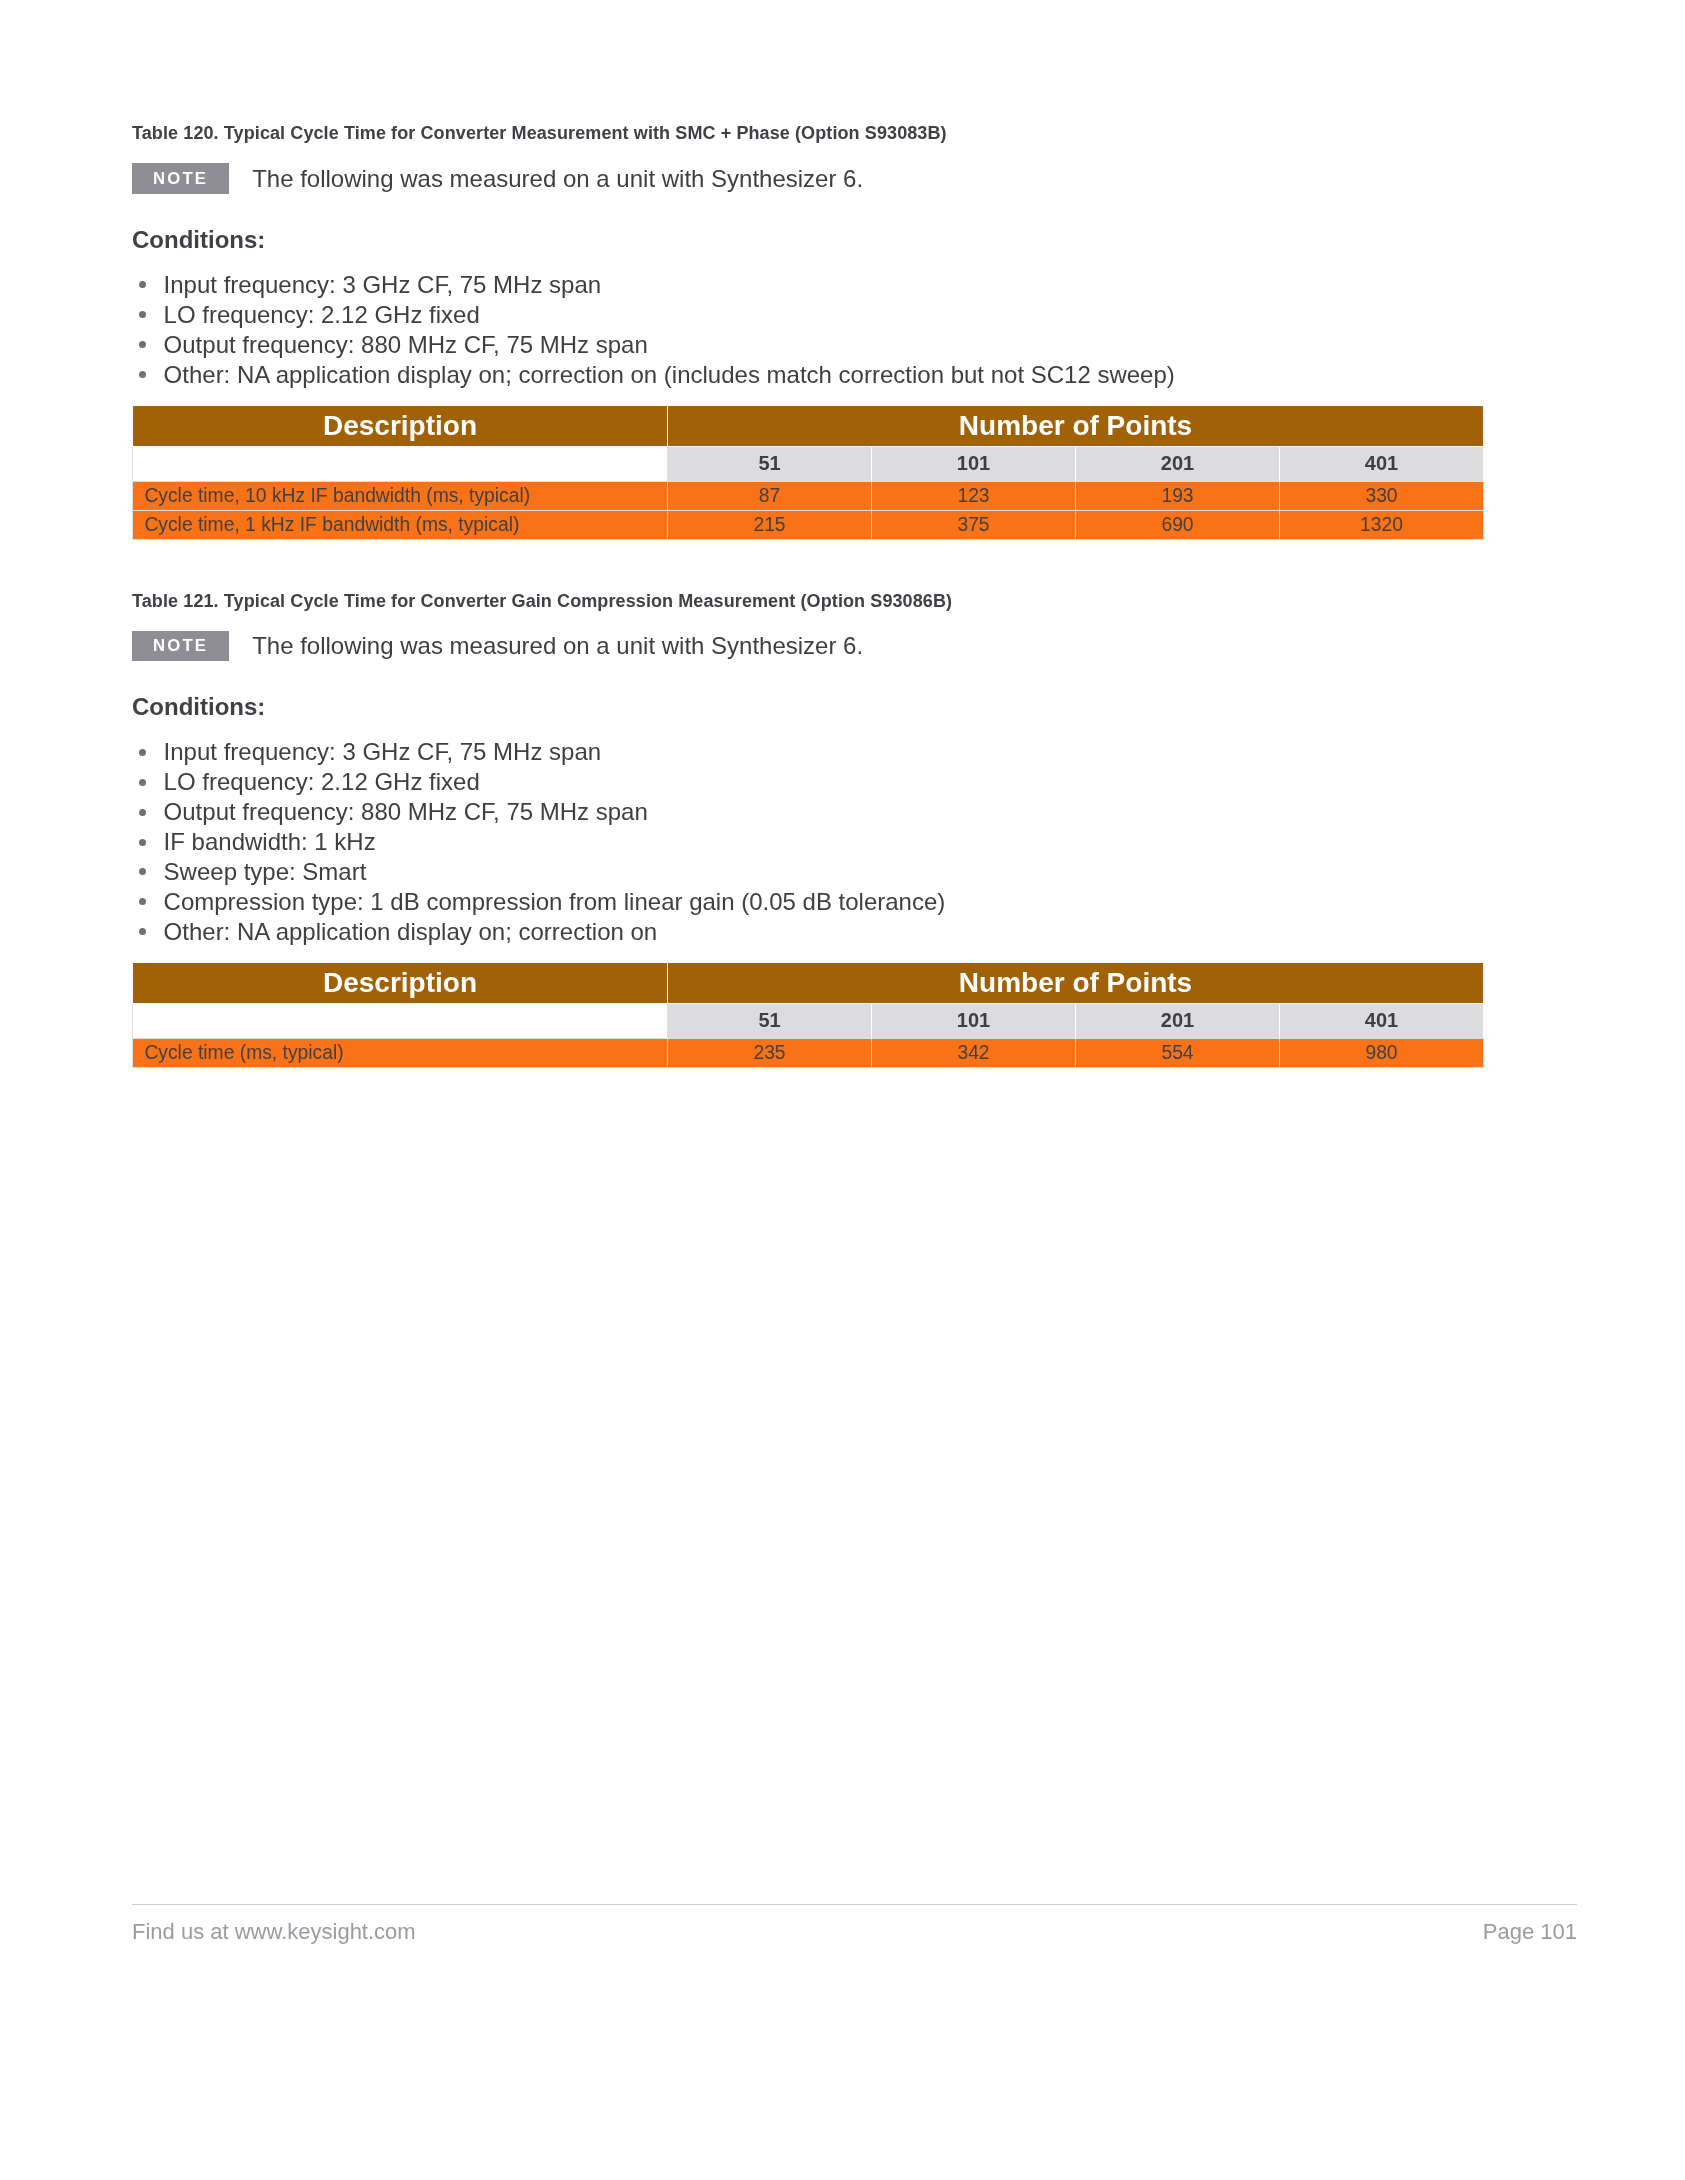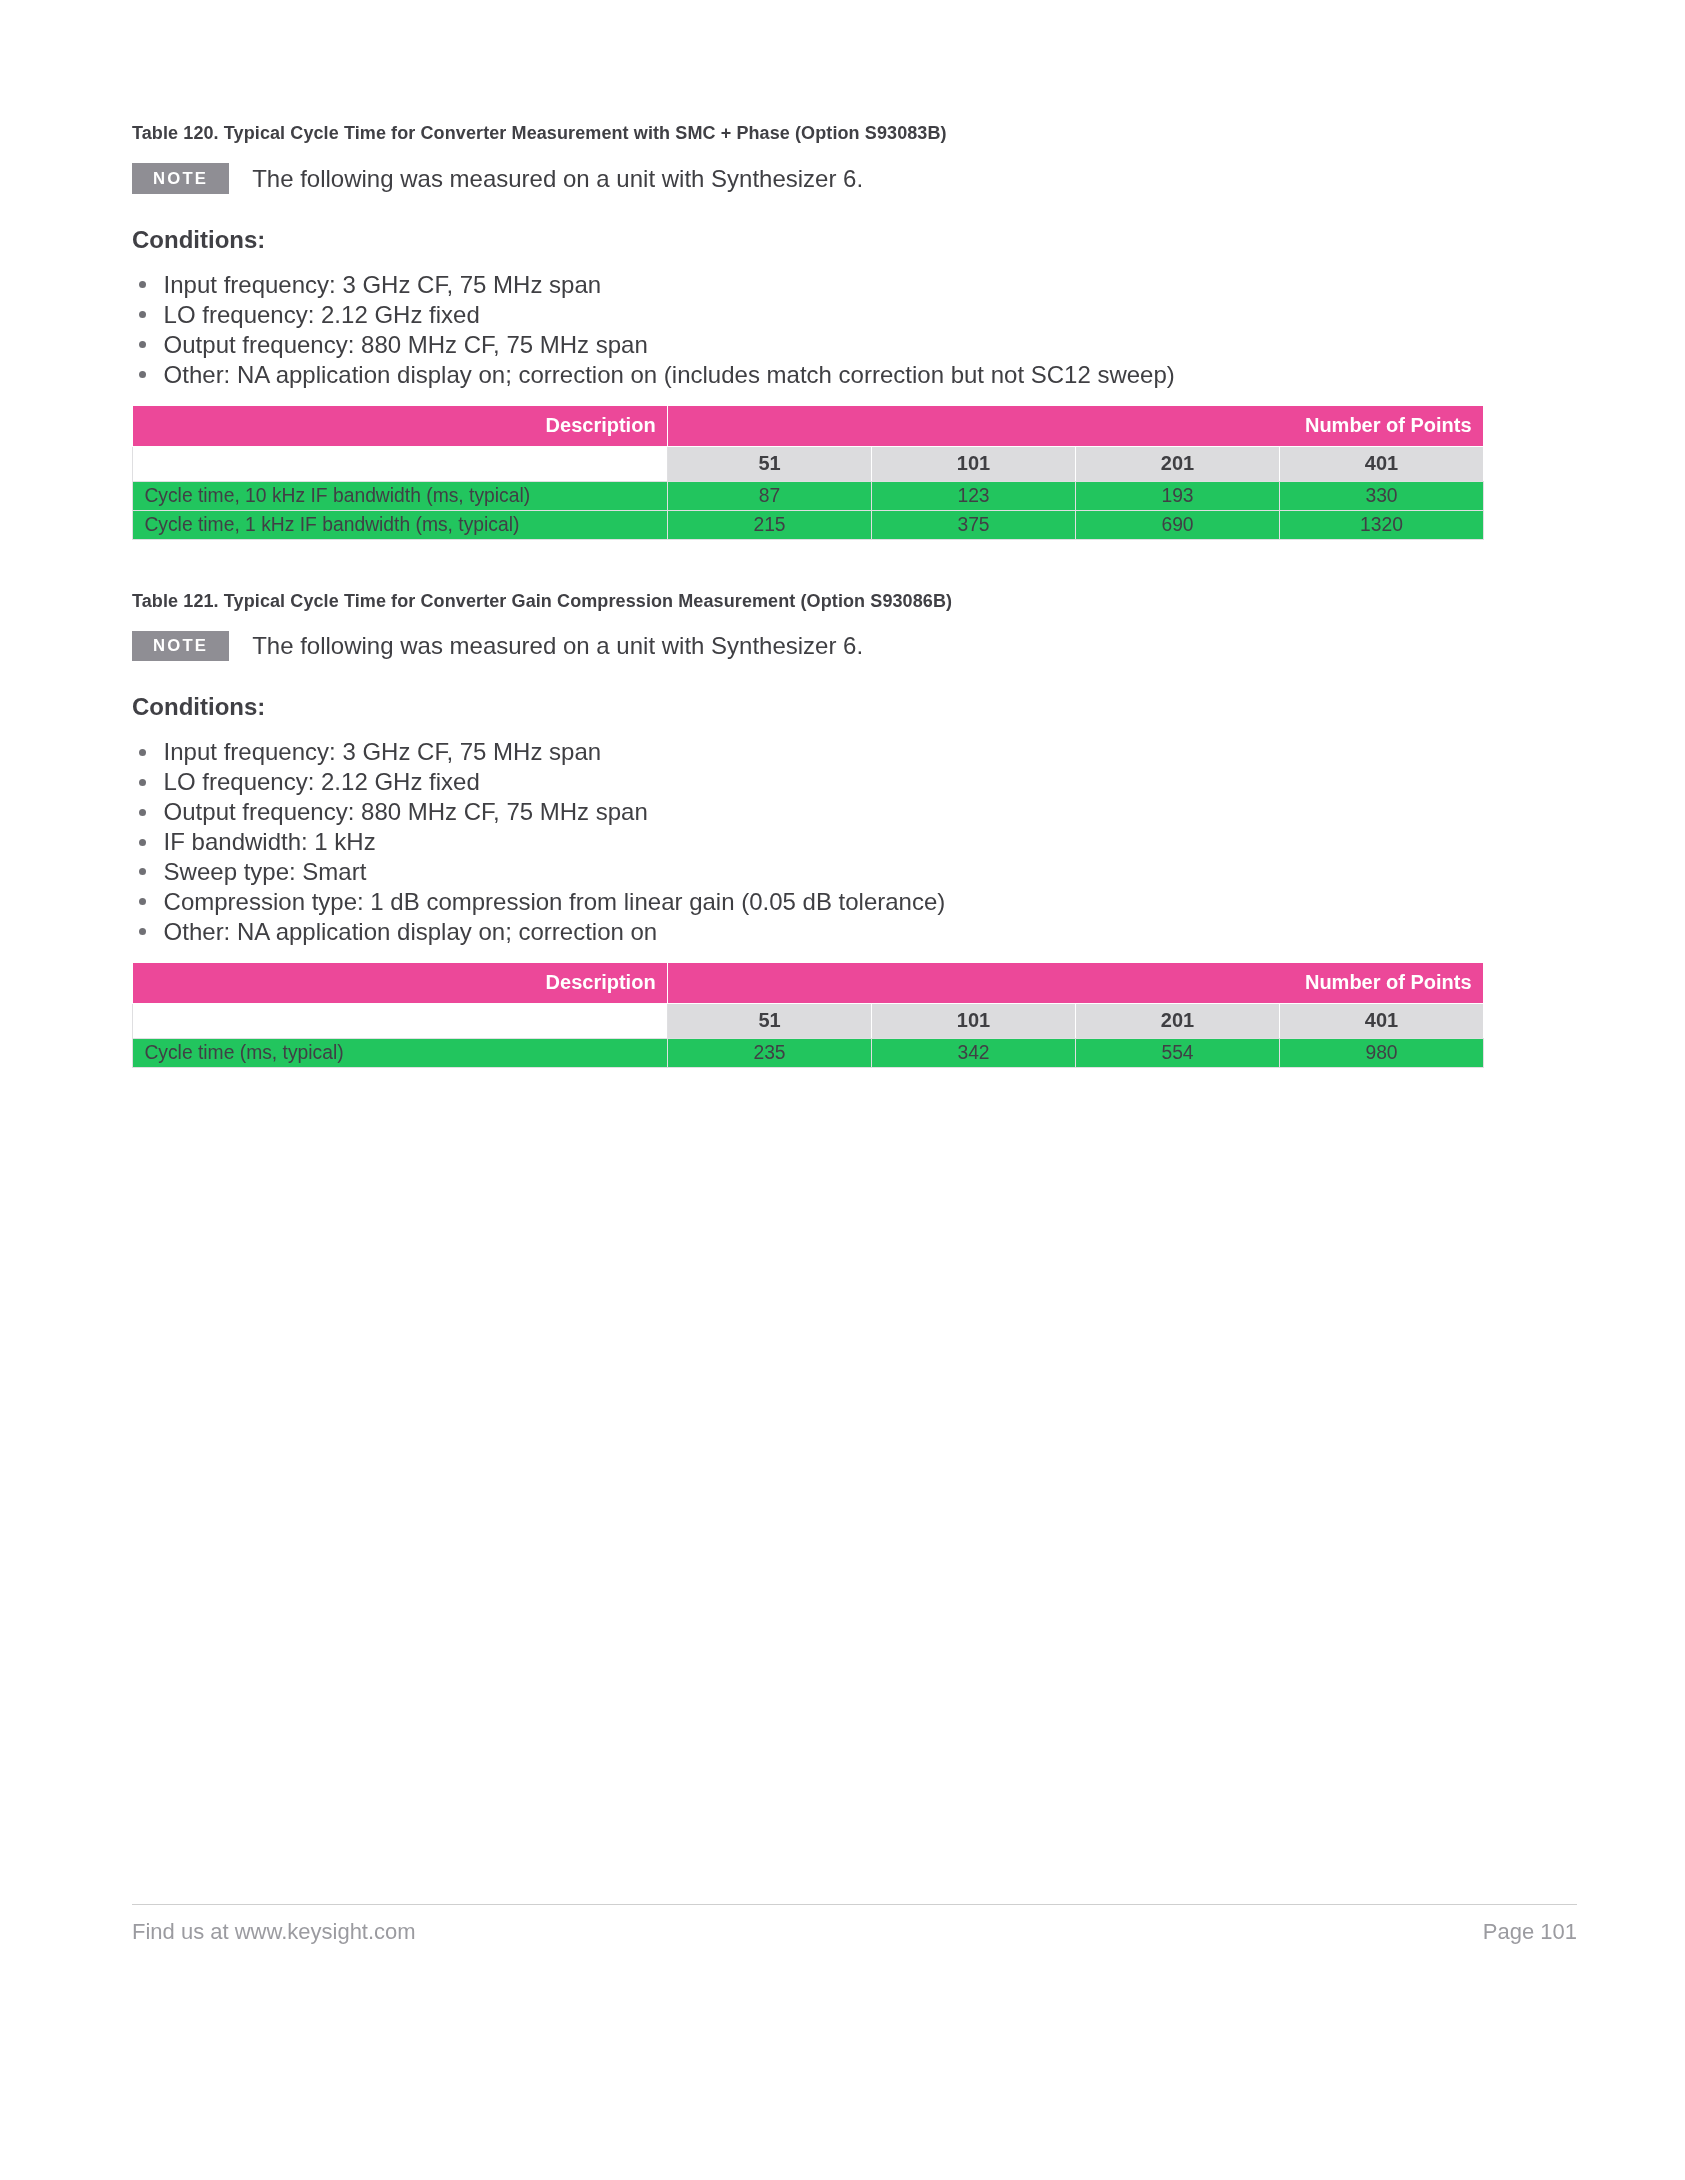"Description" tr.hdr th { background: #ec4899 -> #a16207; font-size: 20px -> 28px; text-align: right -> center }
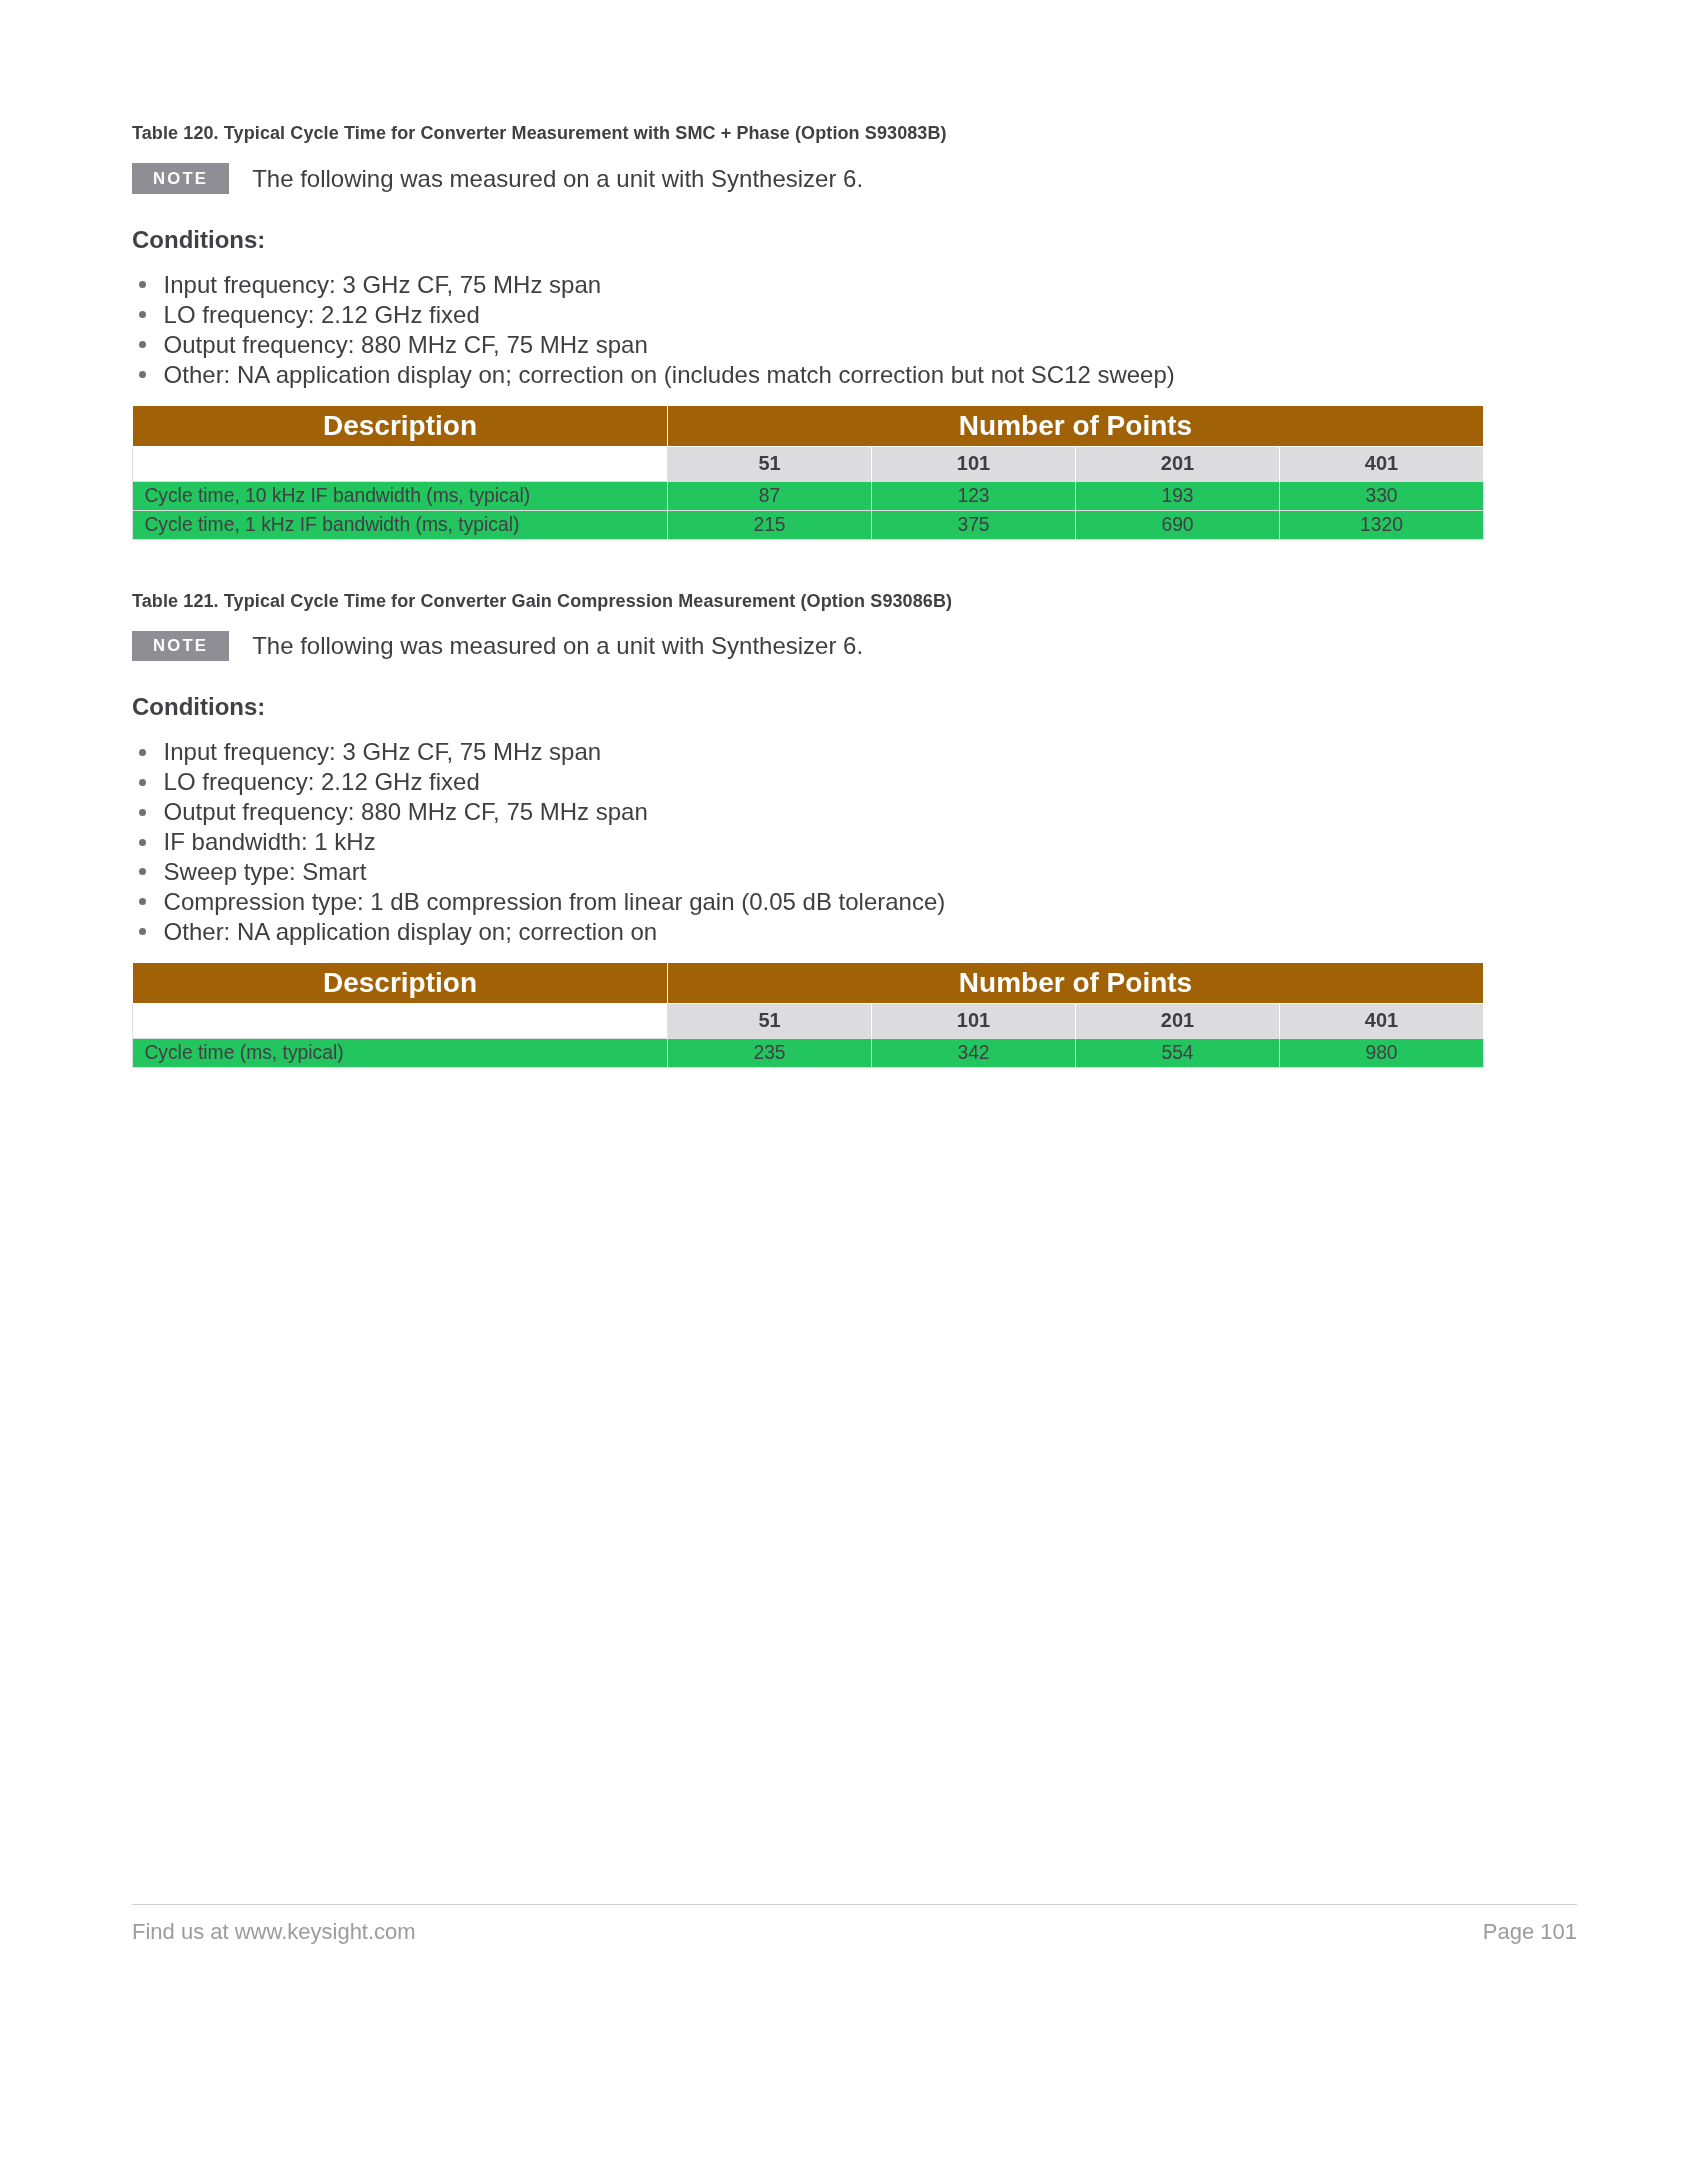"Cycle time, 10 kHz IF" tbody td { background: #22c55e -> #f97316 }
